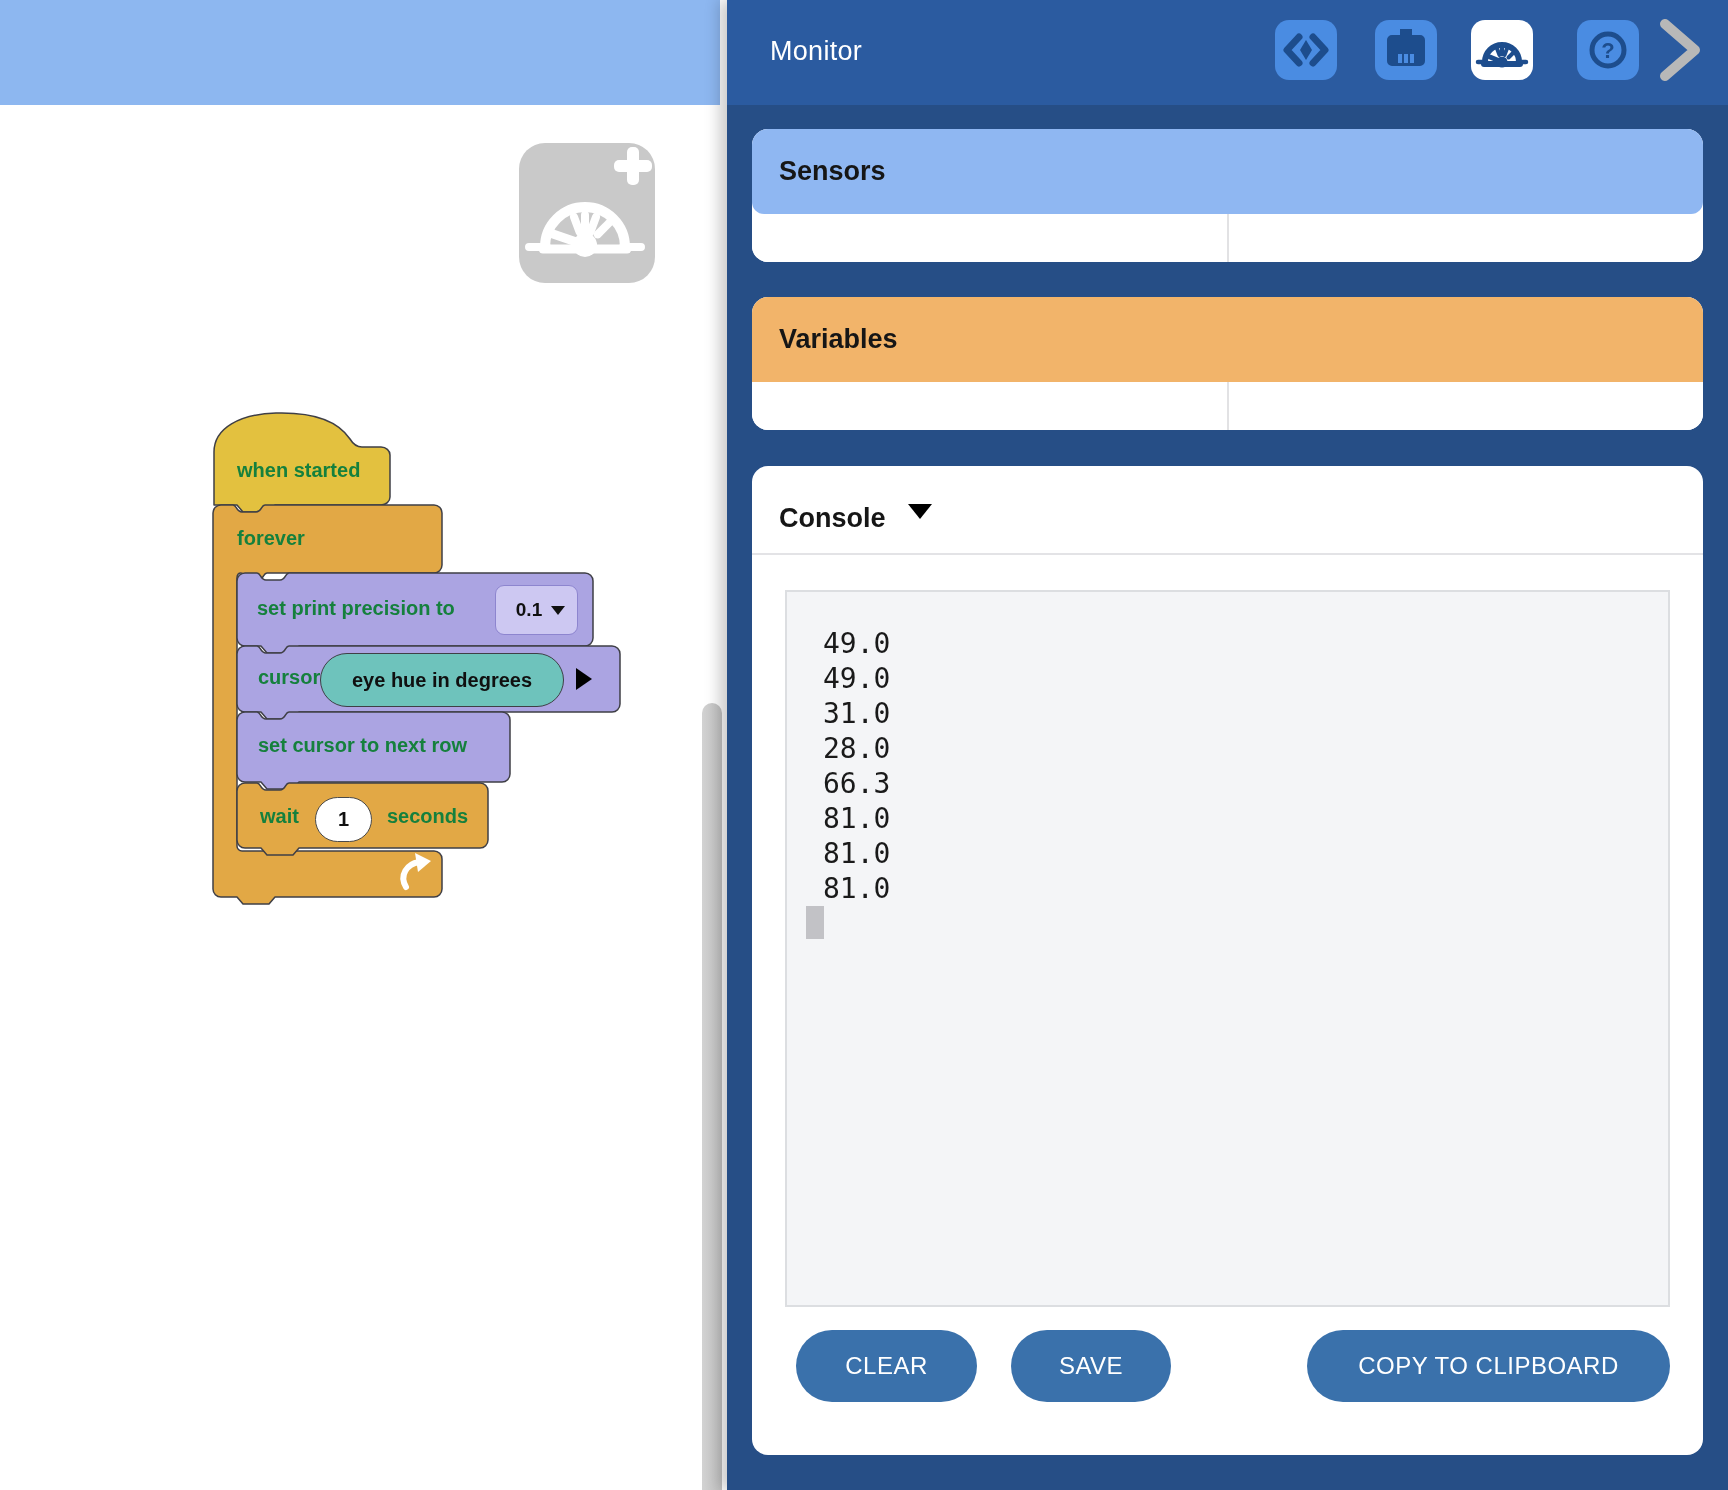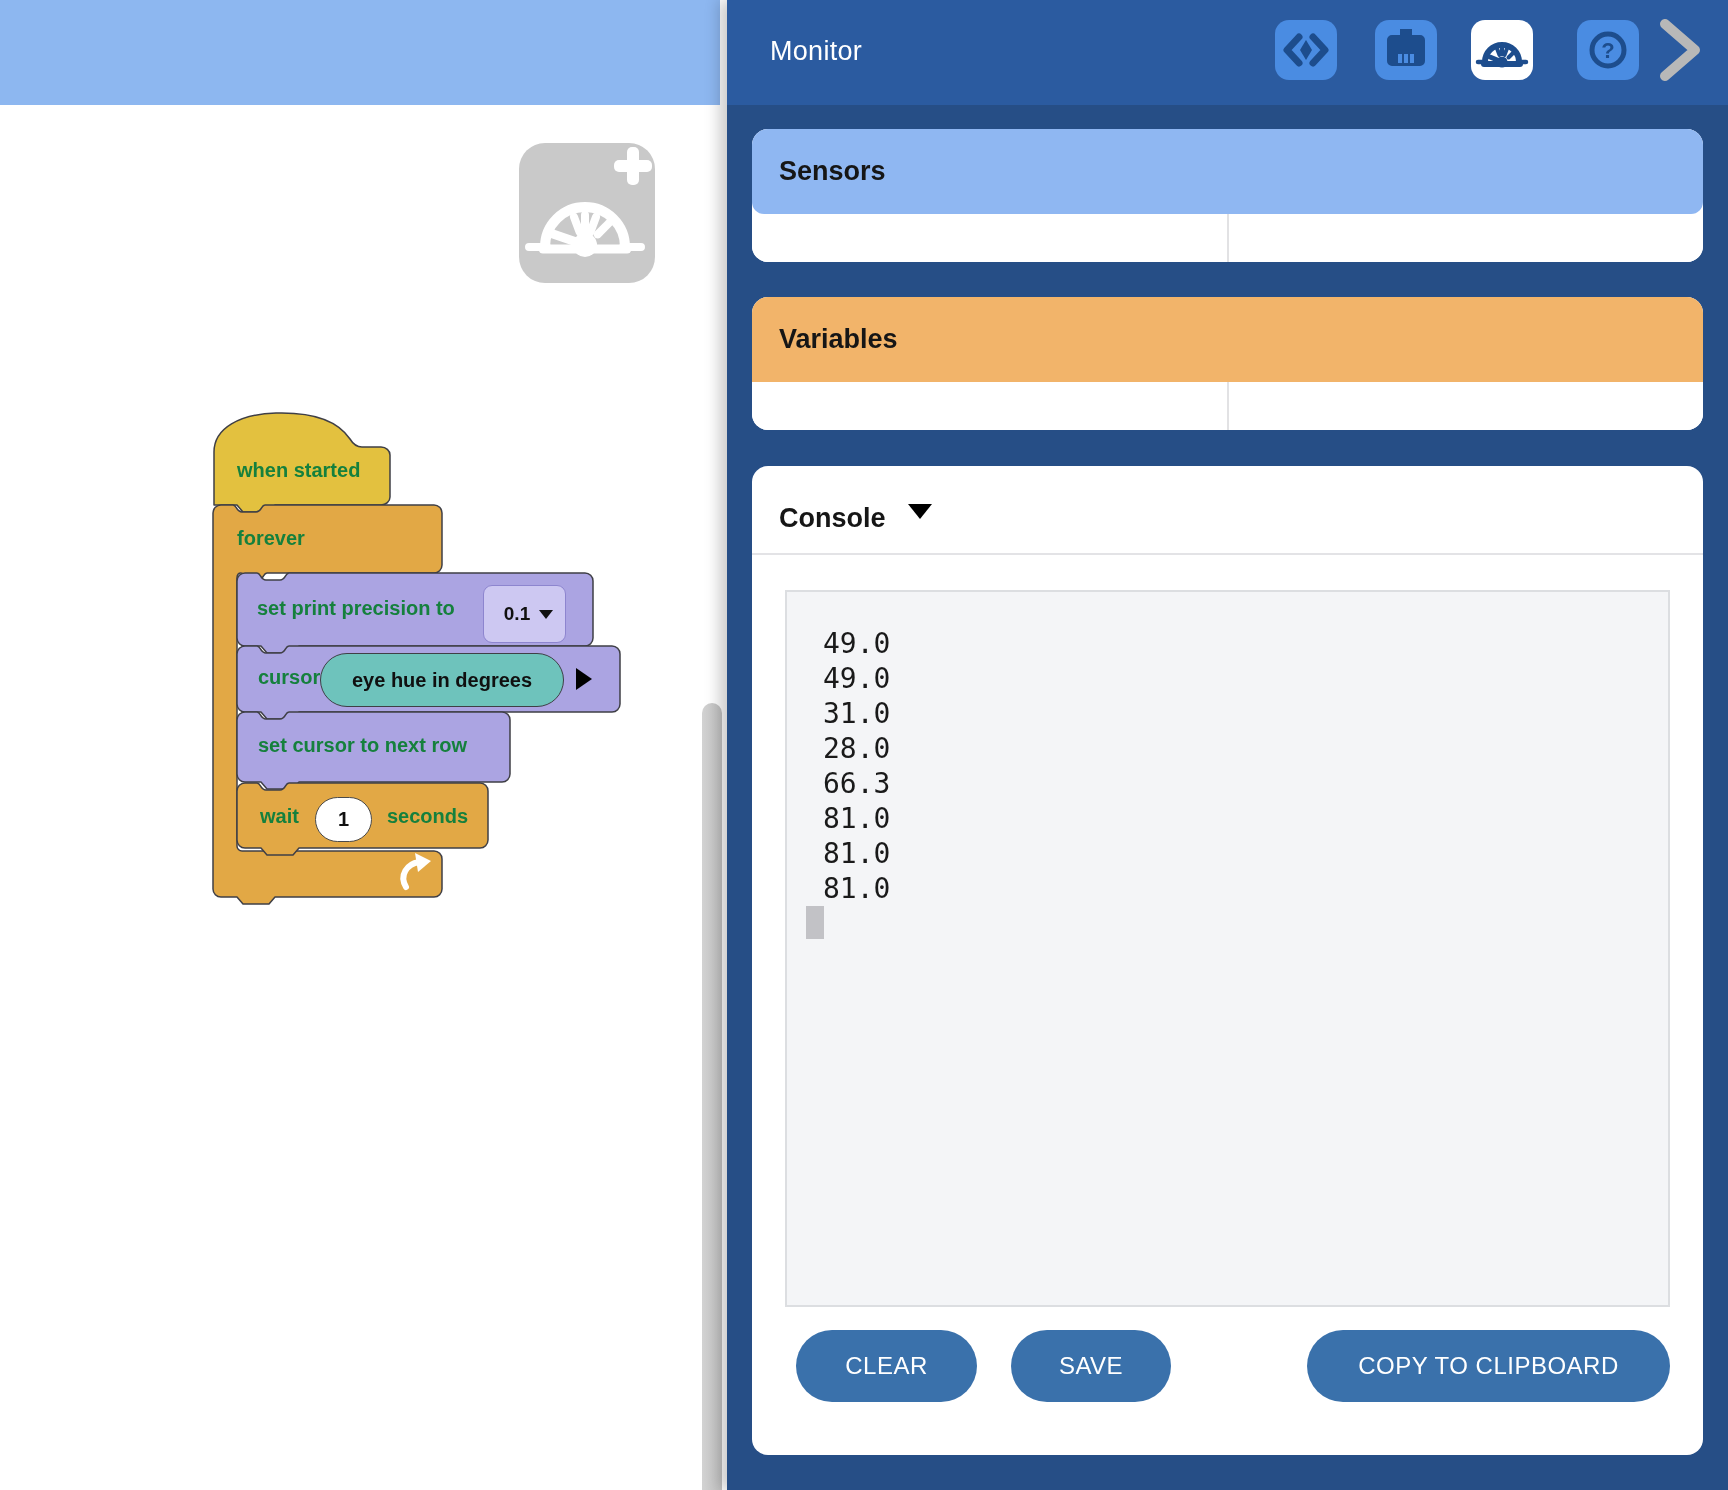"0.1" .dropdown { height: 58px -> 50px; left: 483px -> 495px }
